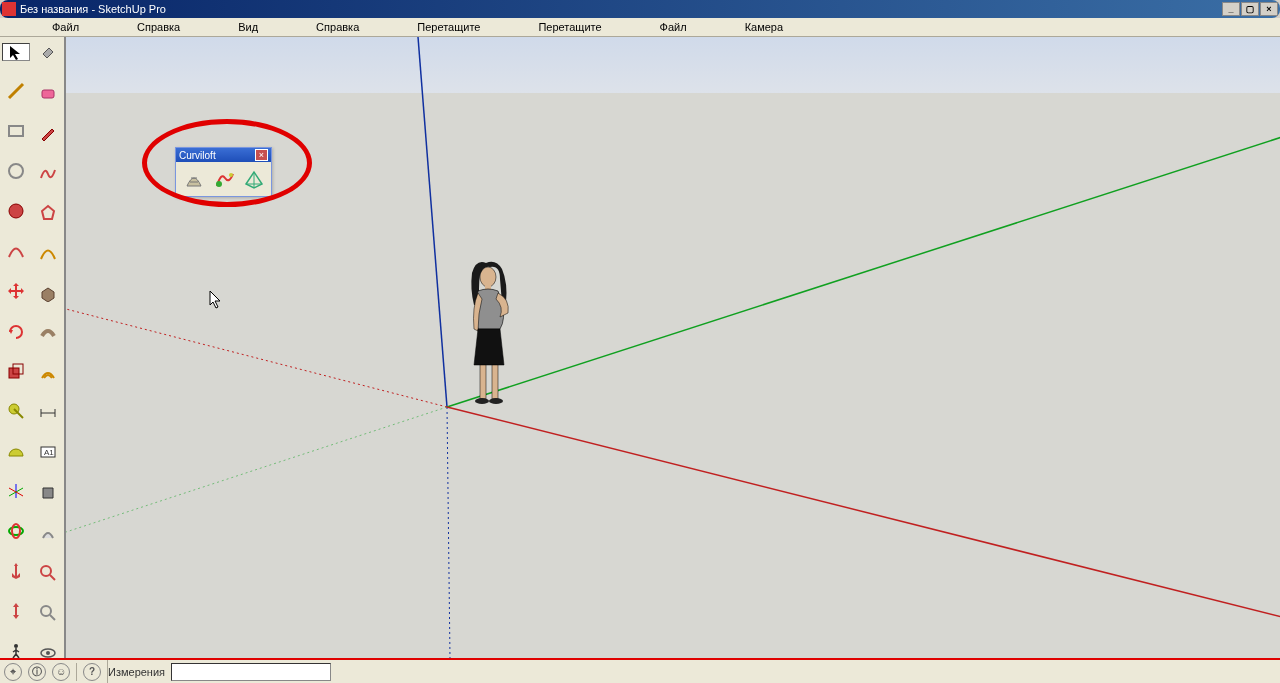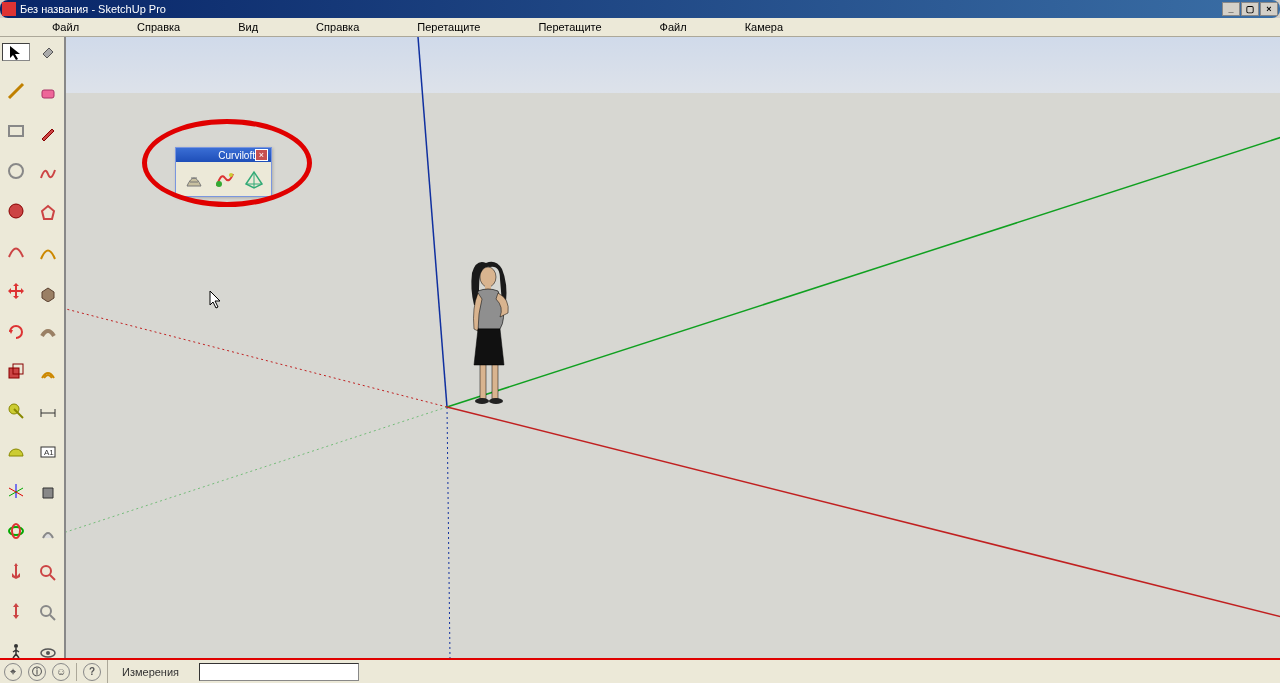"Curviloft" .float-tb .tb-title { justify-content: flex-end -> space-between }
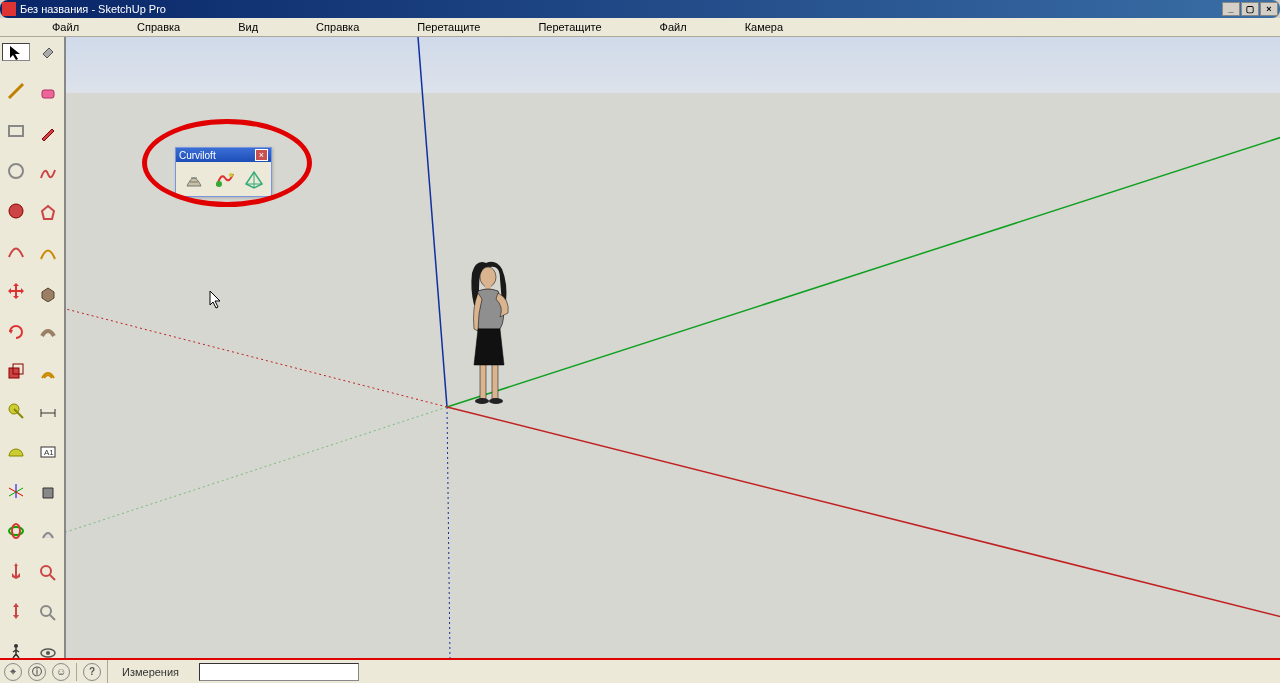"Измерения" .sb-measure { padding: 0 14px -> 0 0 }
